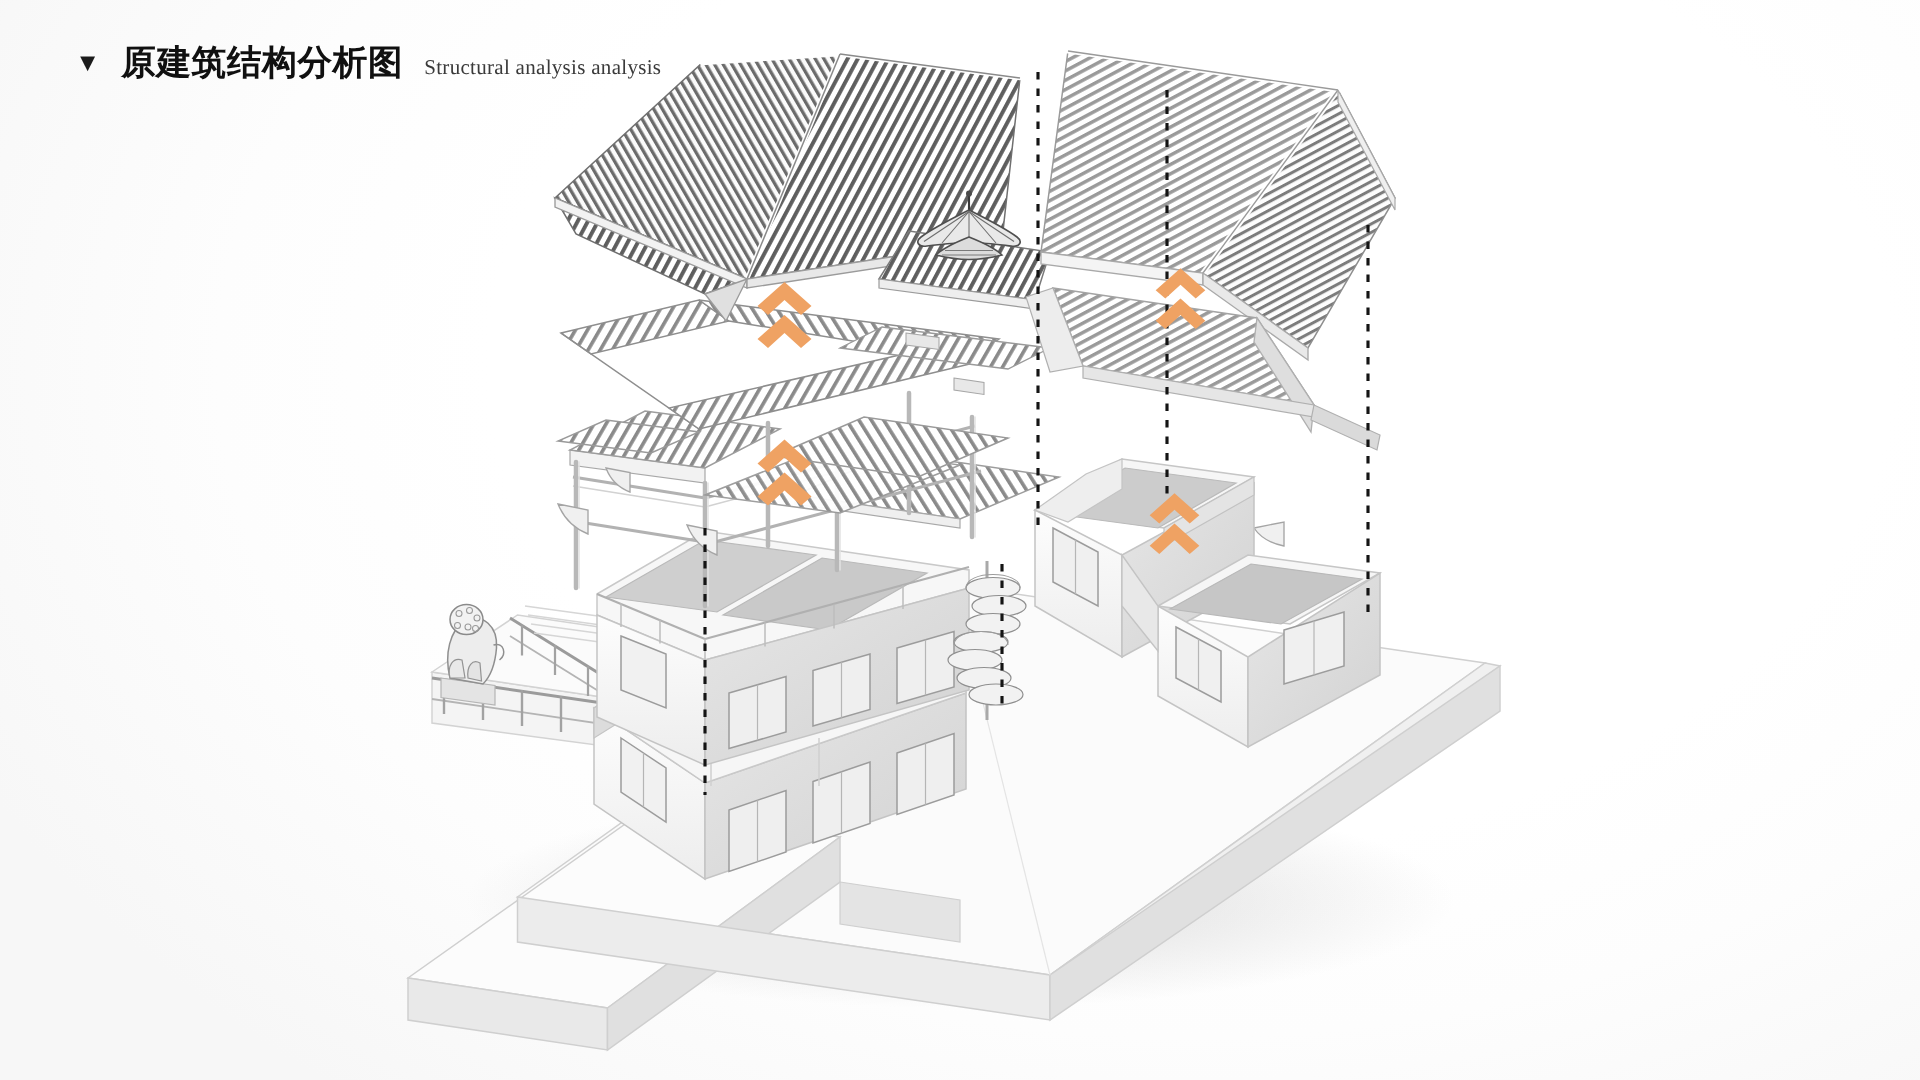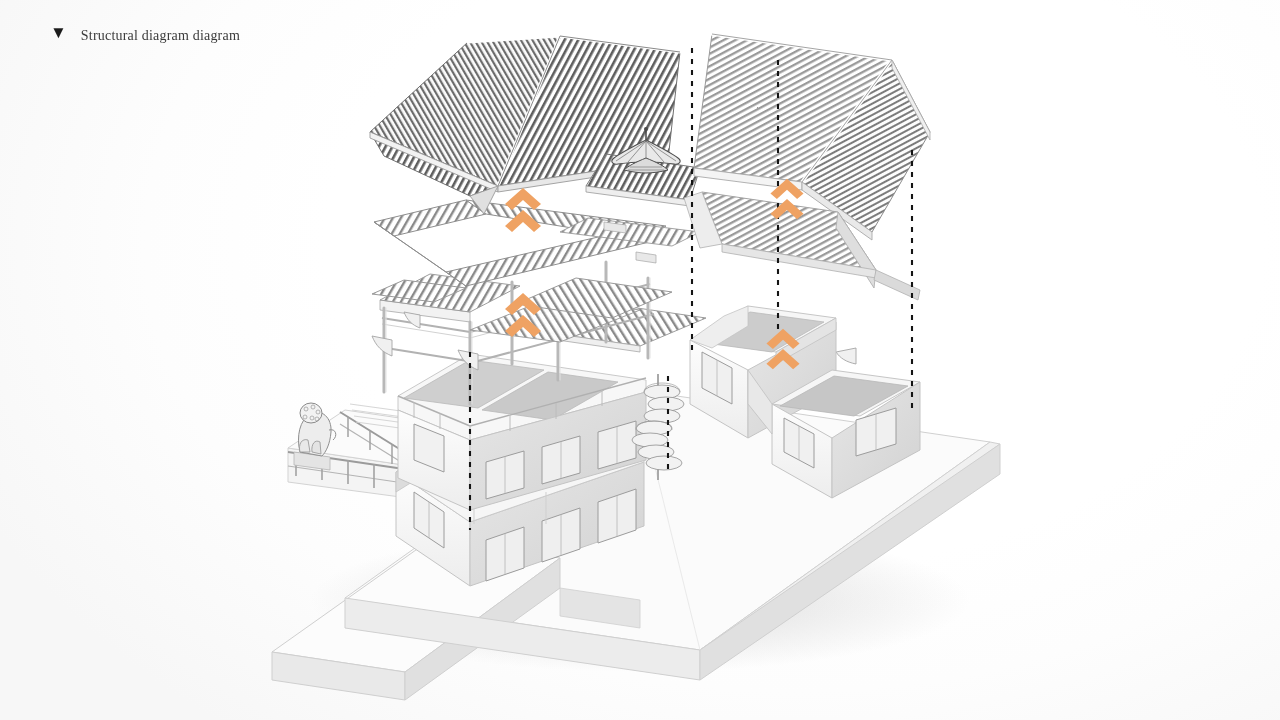"原建筑结构分析图" span { html: none -> <span>原建筑结构分析图</span> }
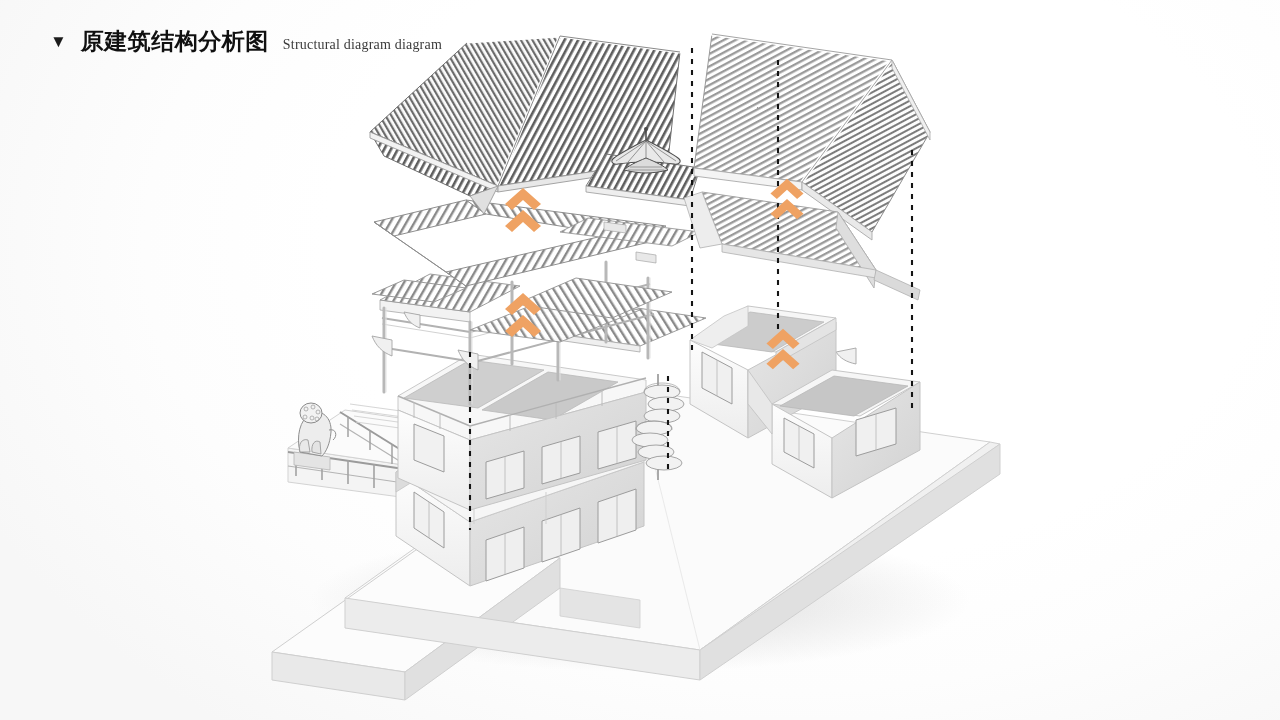"Structural diagram diagram" span { text: diagram diagram -> analysis analysis }
